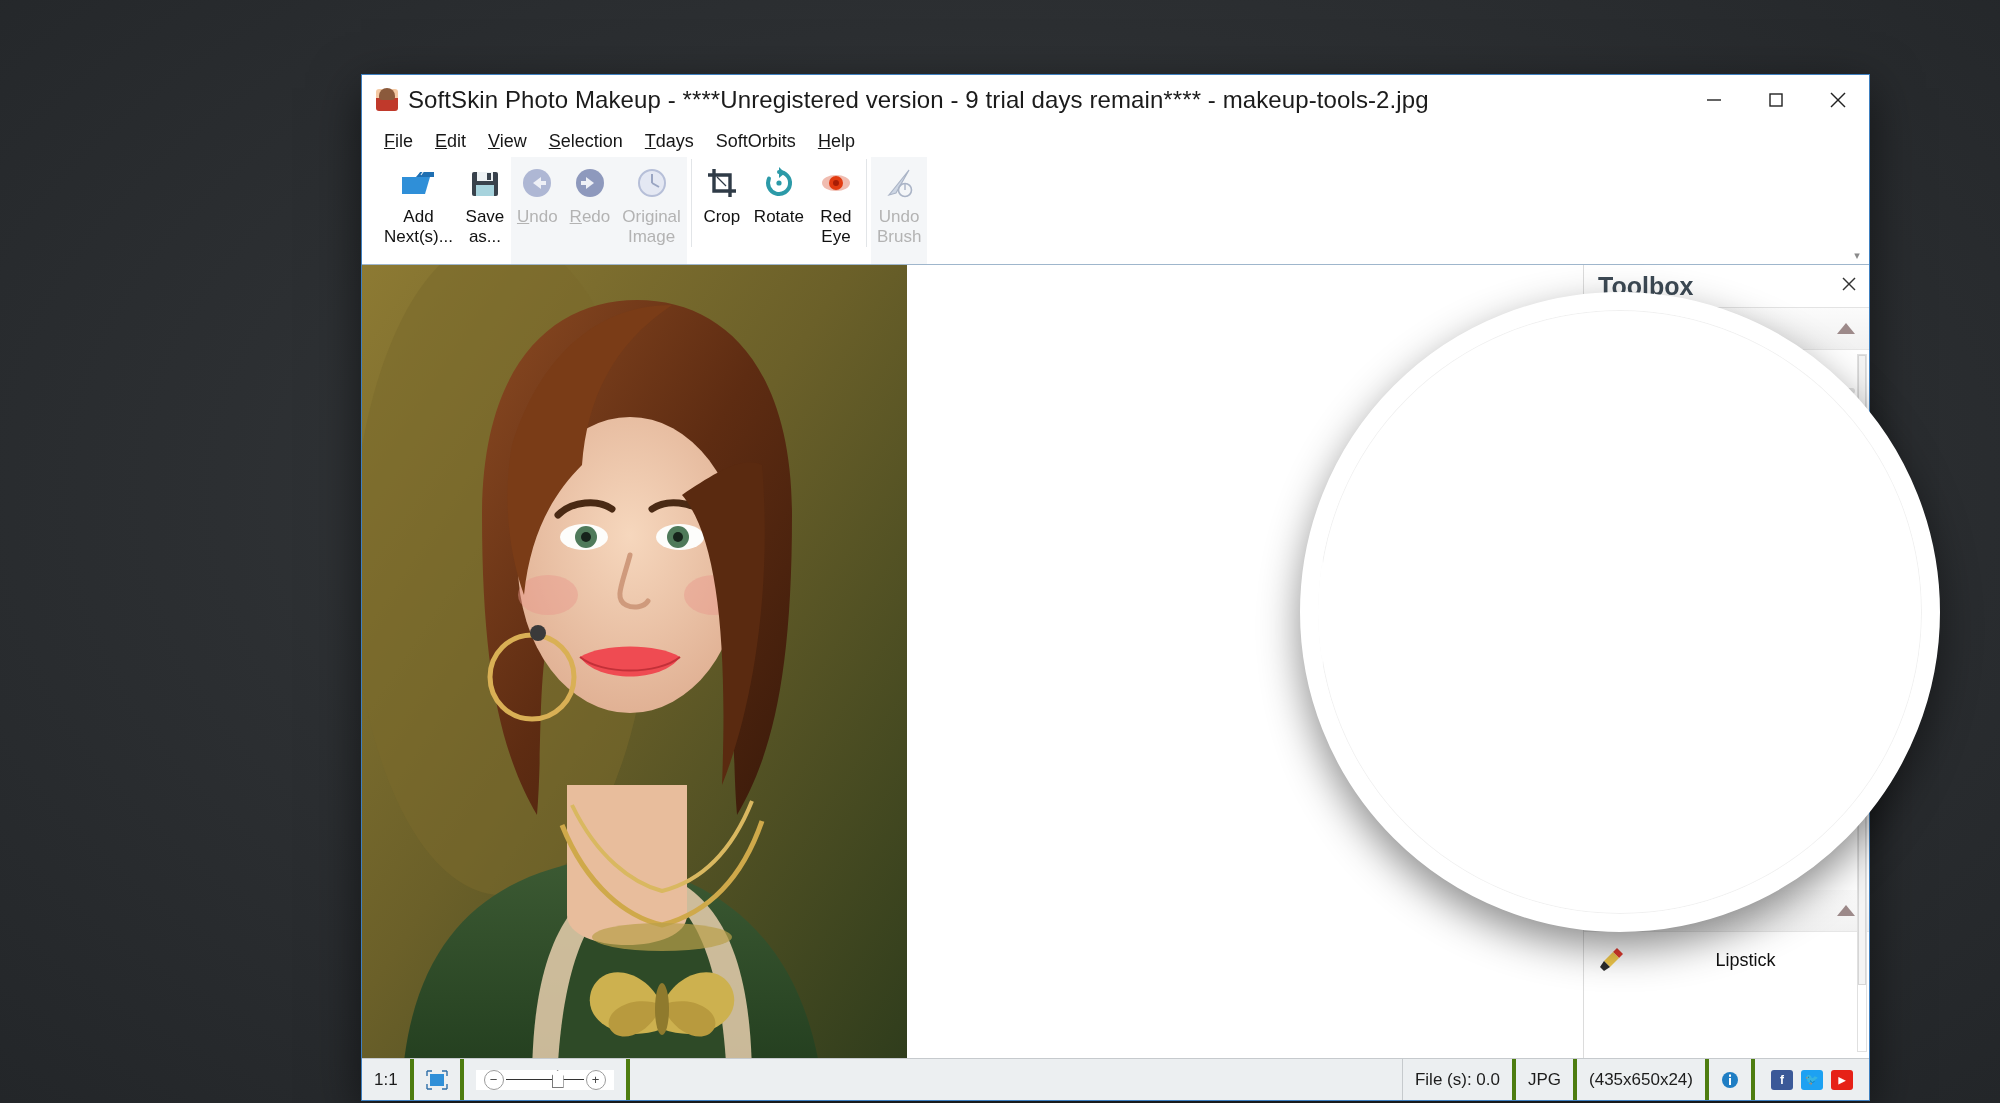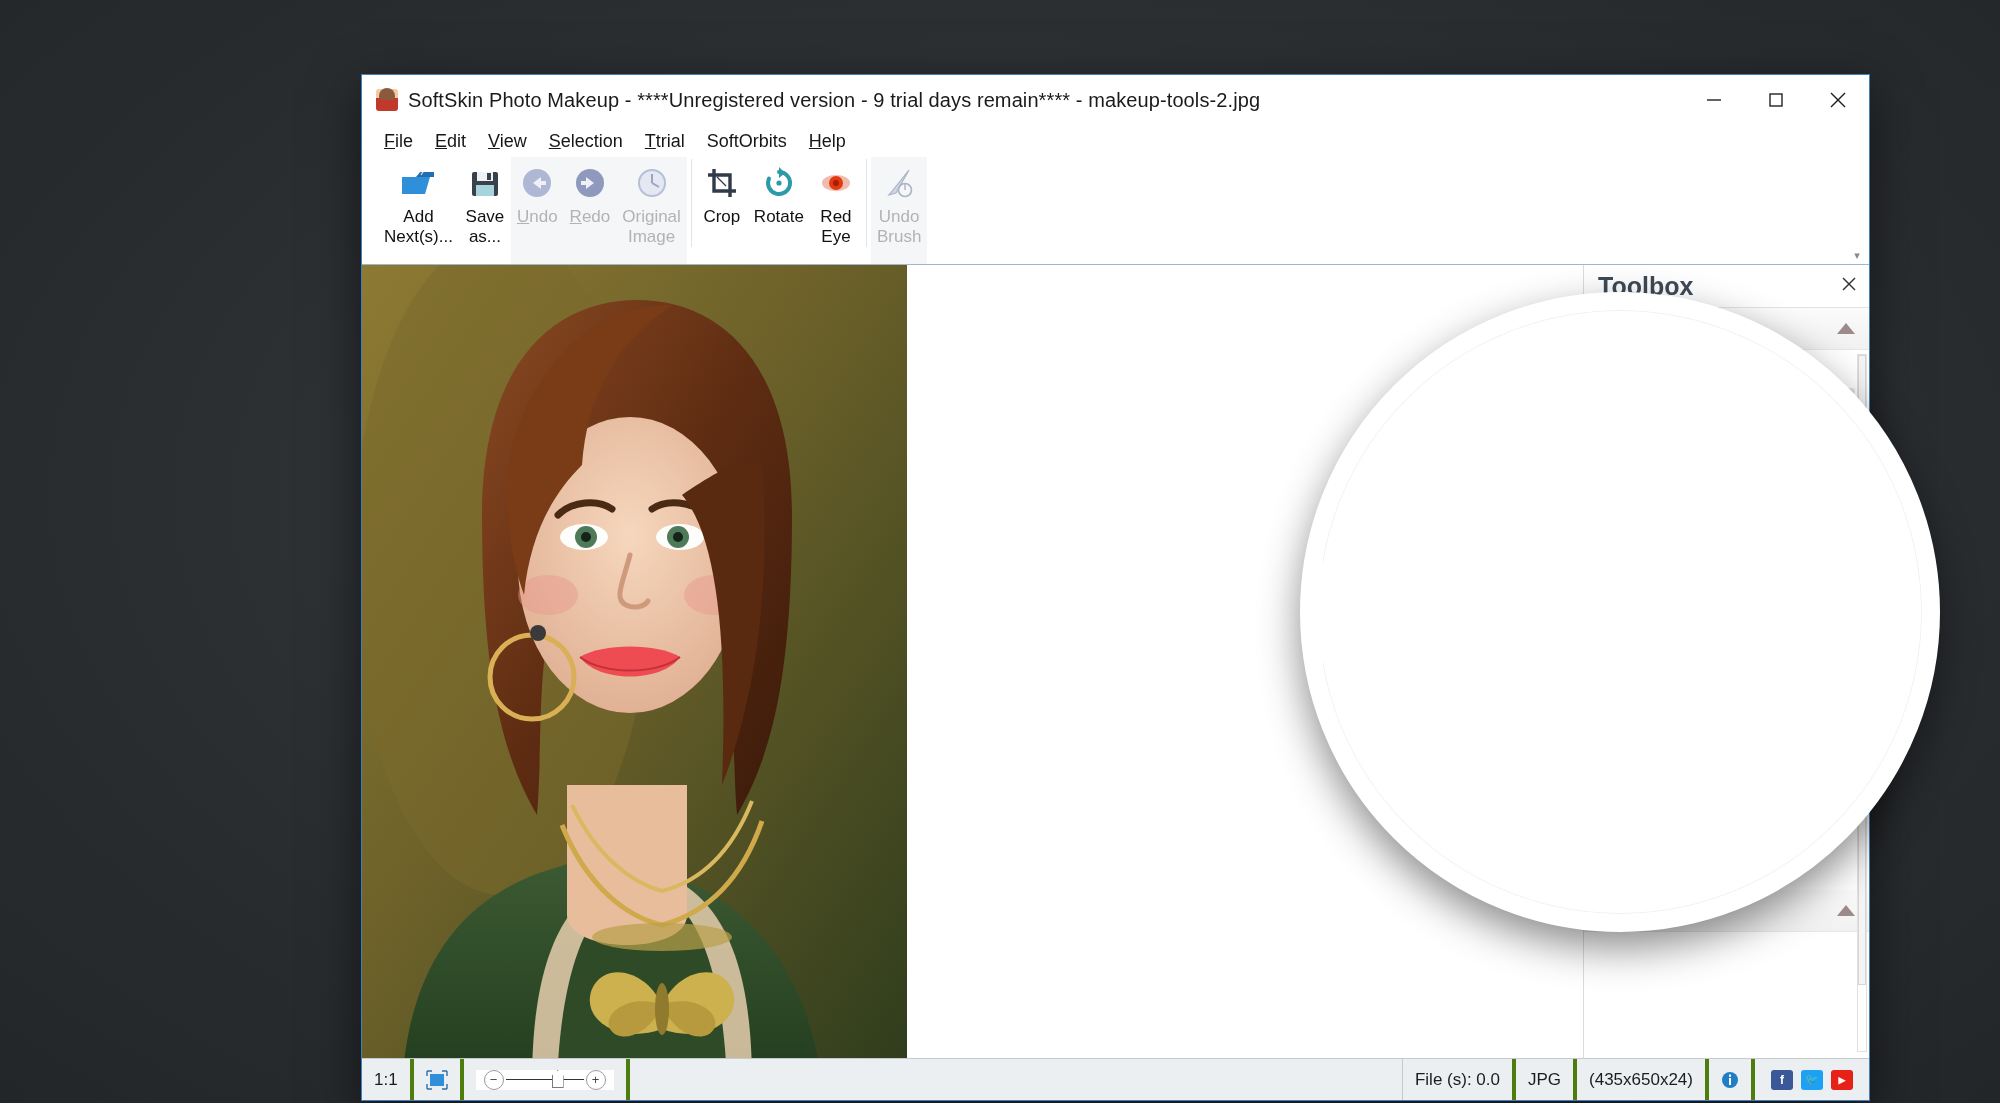"SoftSkin Photo Makeup - ****Unregistered" #title-text { font-size: 20px -> 24px }
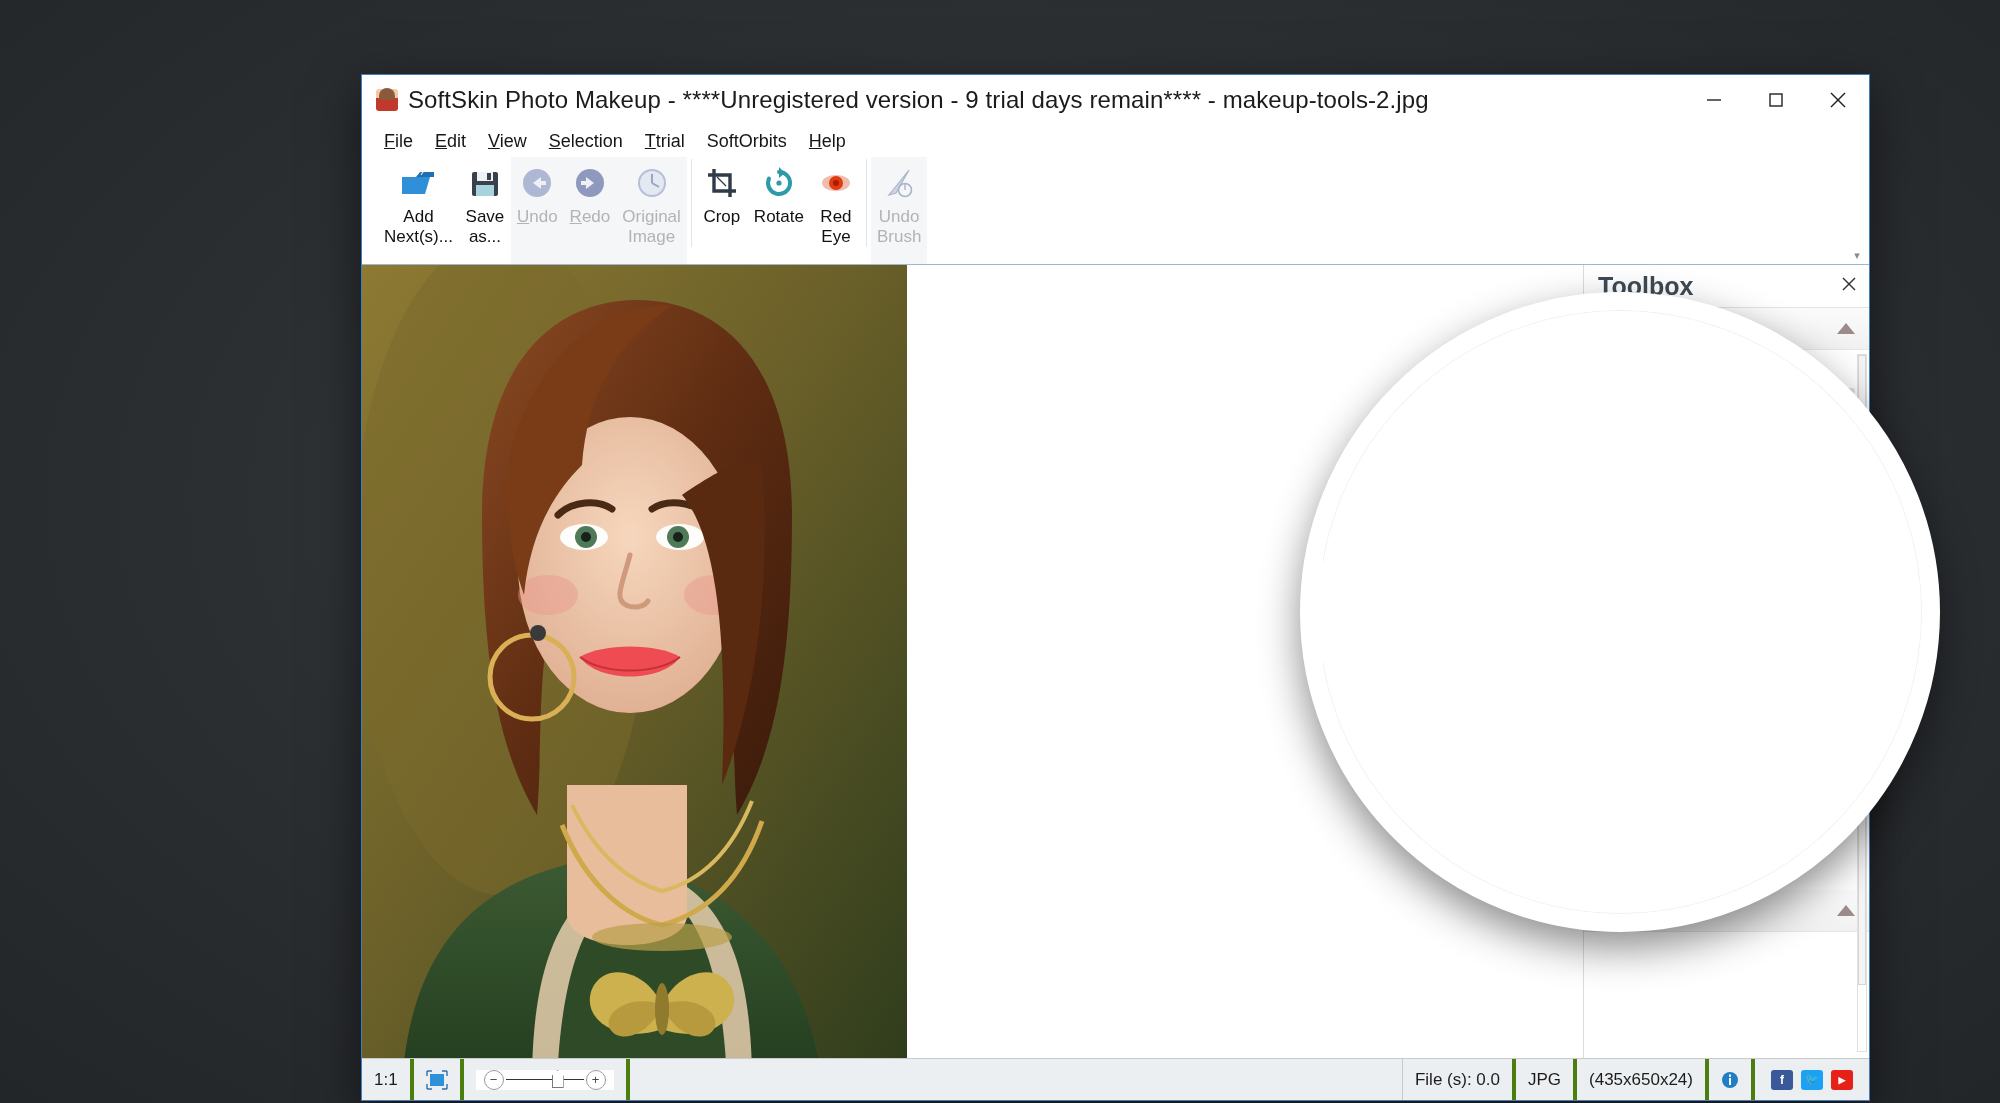"trial" span { text: trial -> days }
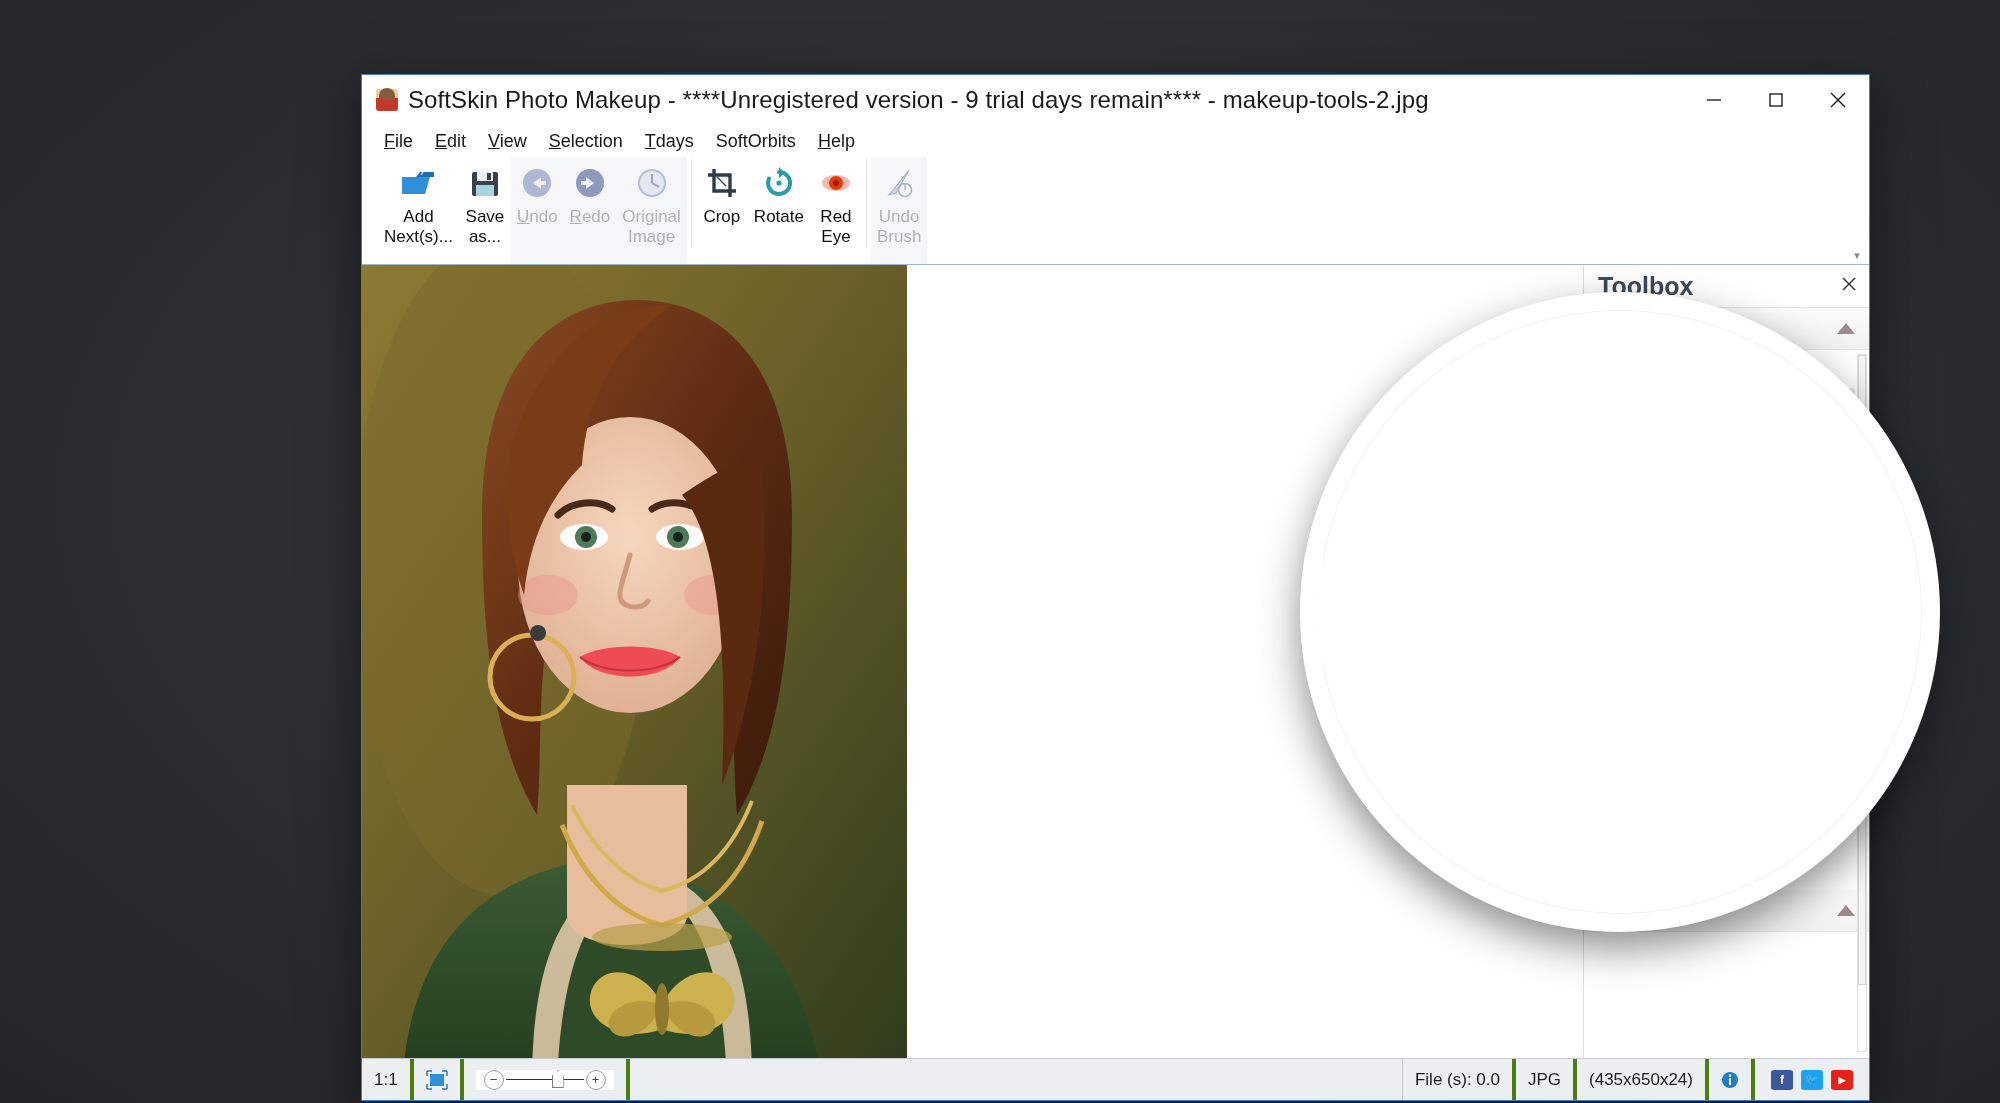"Lipstick" div.tool-row { html: none -> <div> <svg> <path></path> <path></path> <path></path> </svg> <div>Lipstick</div> </div> }
